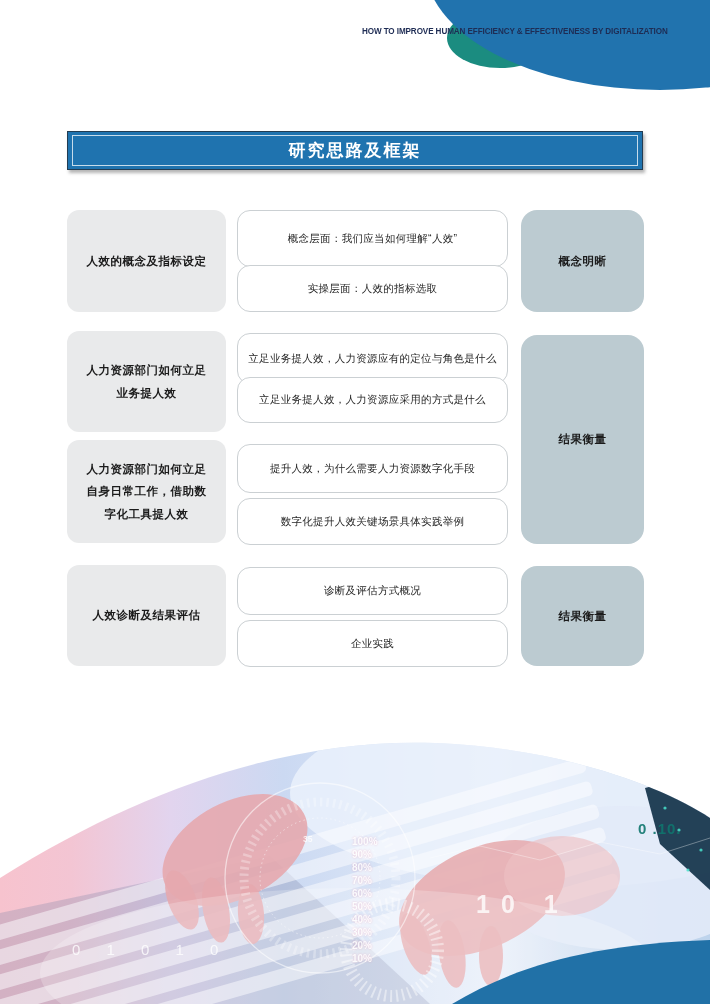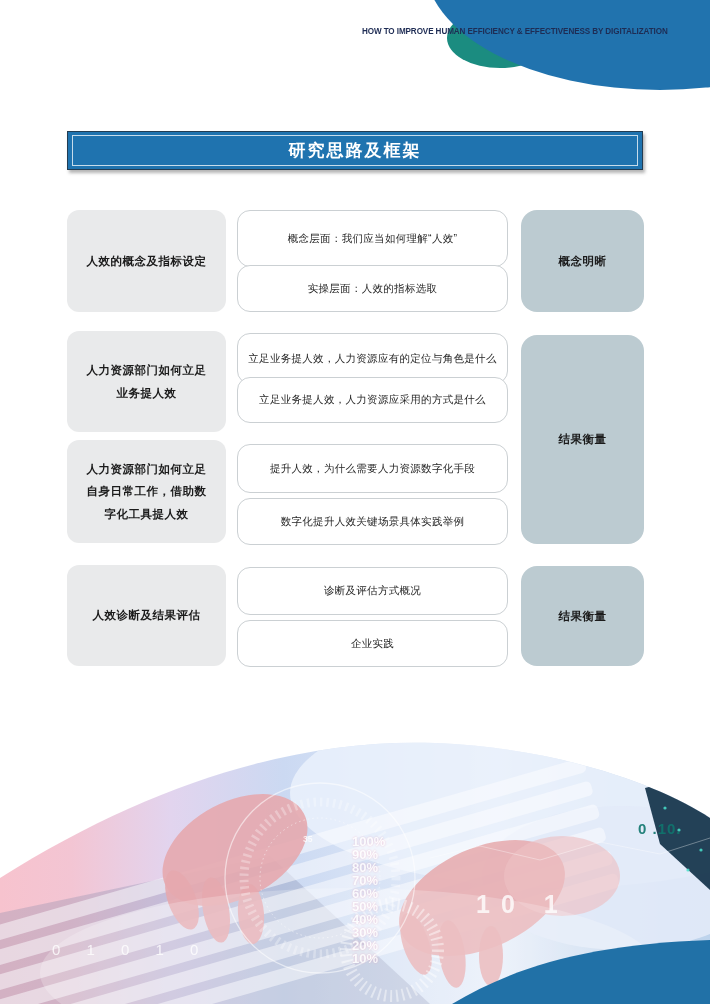"100%" .pct-col { font-size: 13px -> 10px }
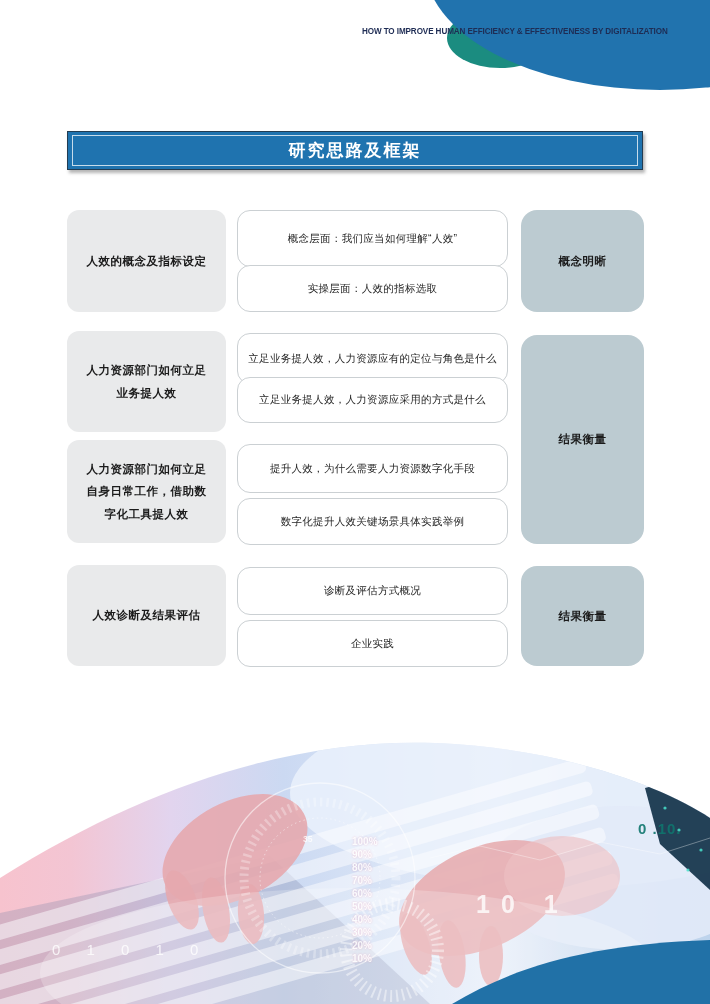"0 1 0 1 0" .bin-bottom { left: 52px -> 72px }
